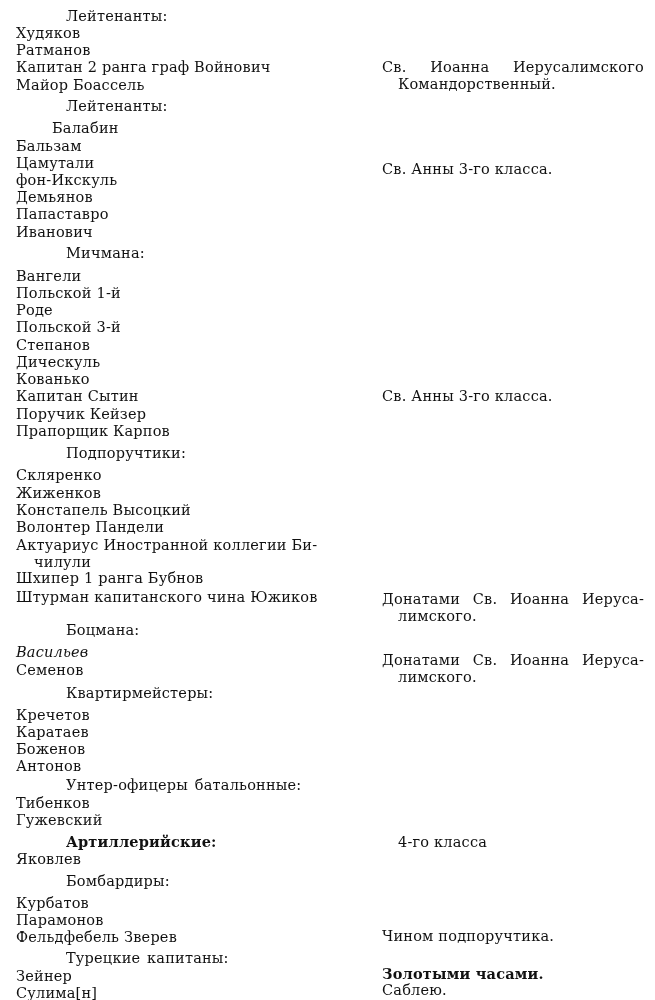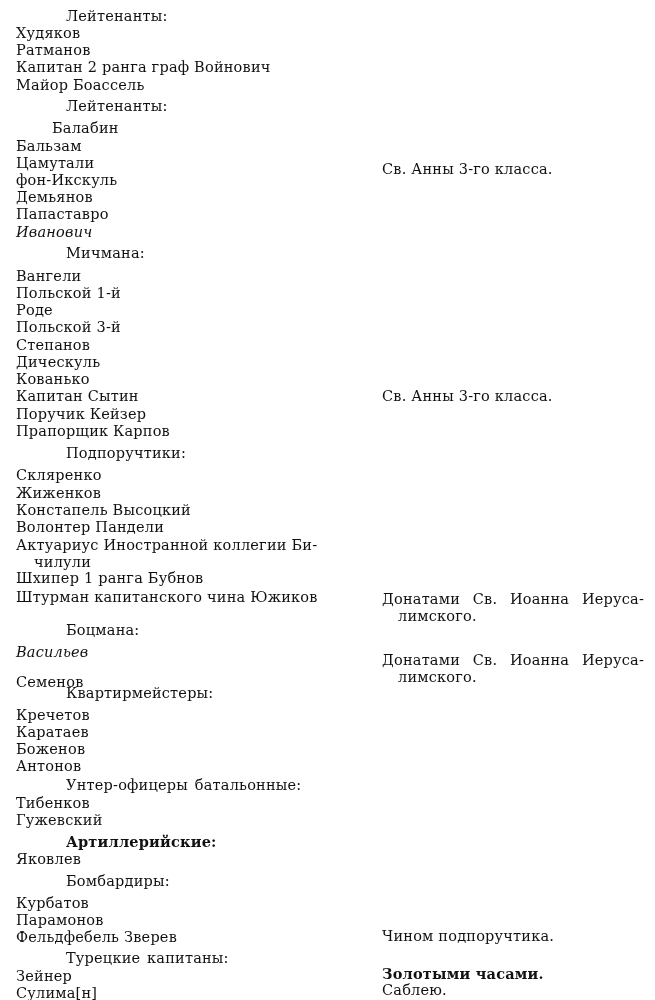"Св. Иоанна Иерусалимского" span { html: none -> <span>Св. Иоанна Иерусалимского</span> }
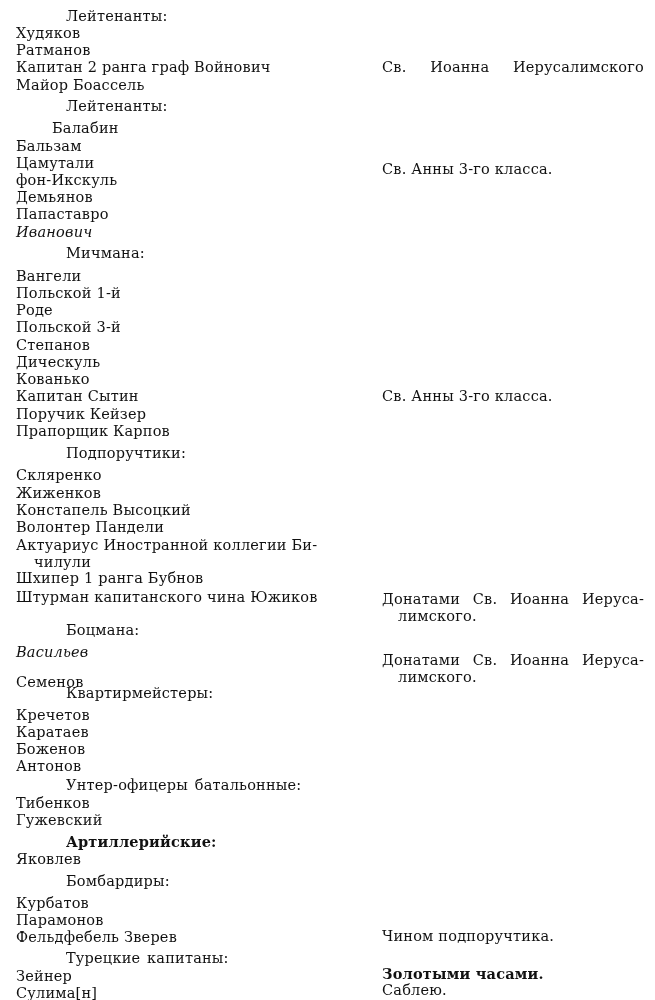"Командорственный." span.cont { html: none -> <span>Командорственный.</span> }
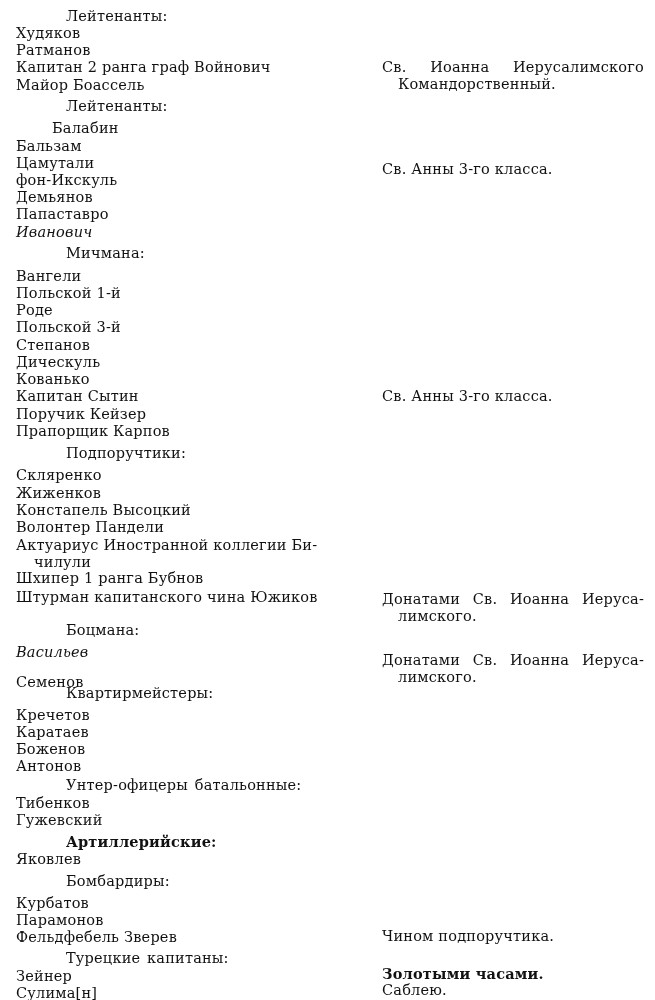"Иванович" div.line { font-style: italic -> none }
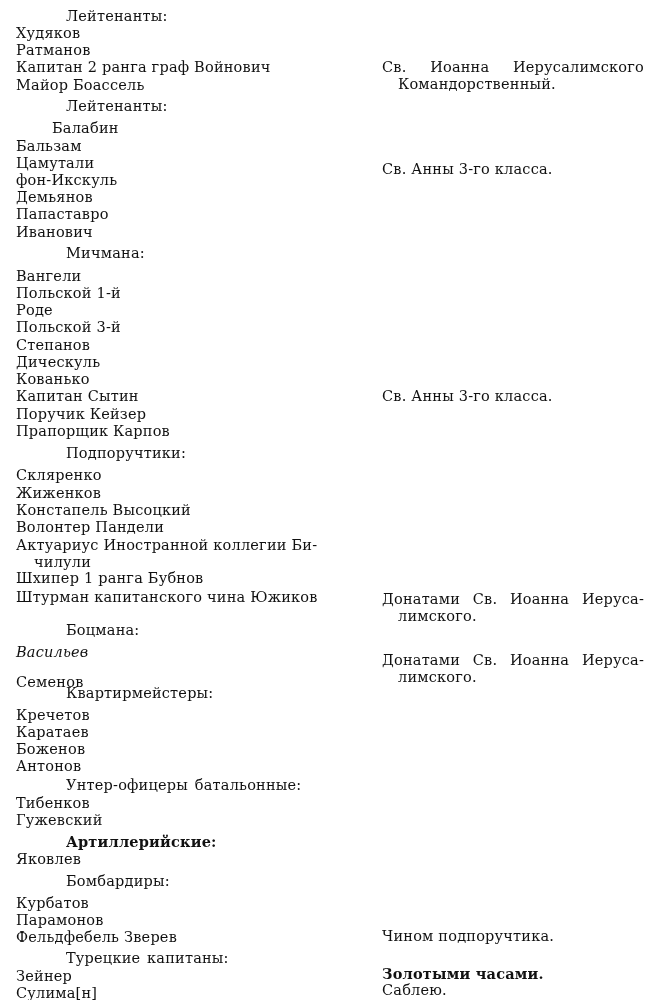"Семенов" div.line { margin-top: 12px -> none }
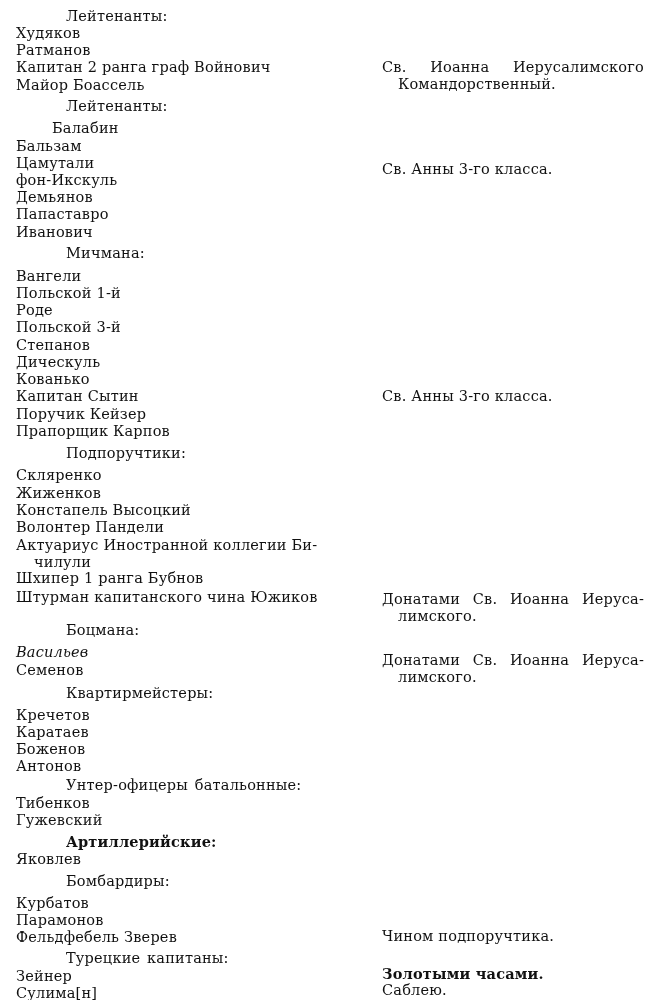"4-го класса" span.cont { html: none -> <span>4-го класса</span> }
